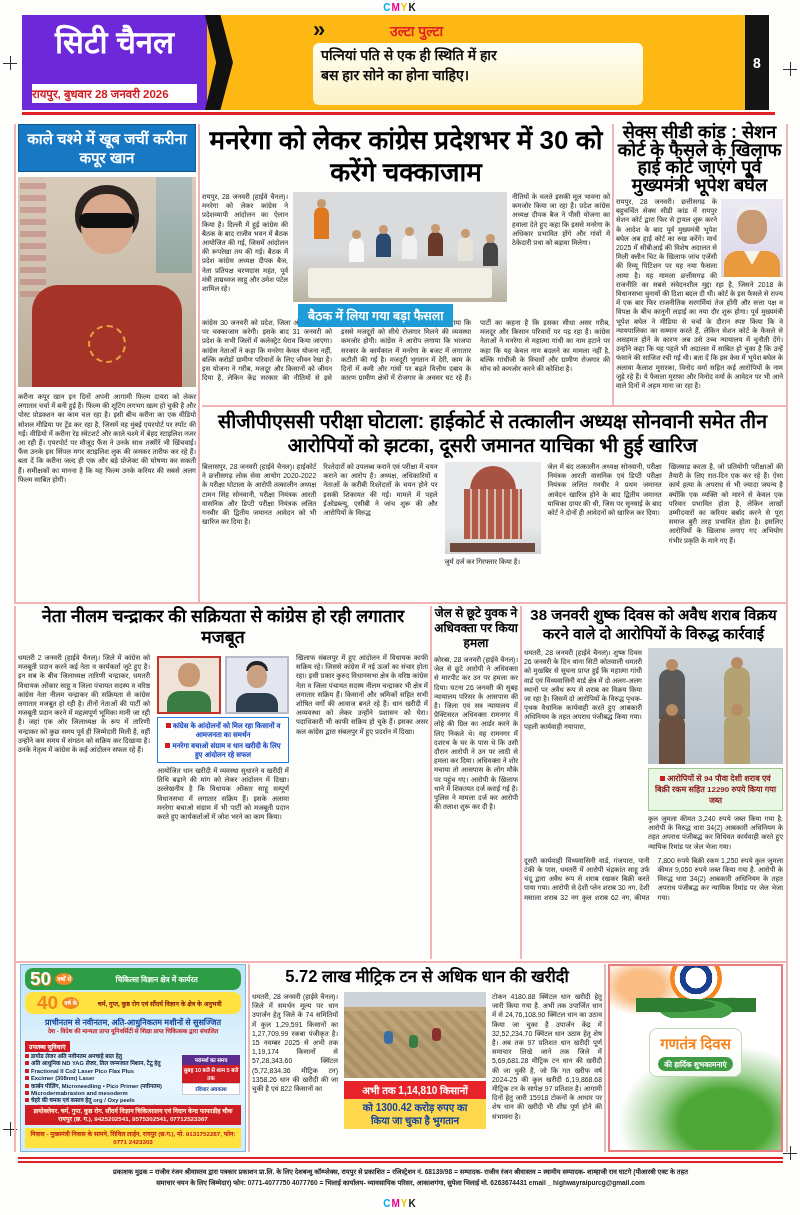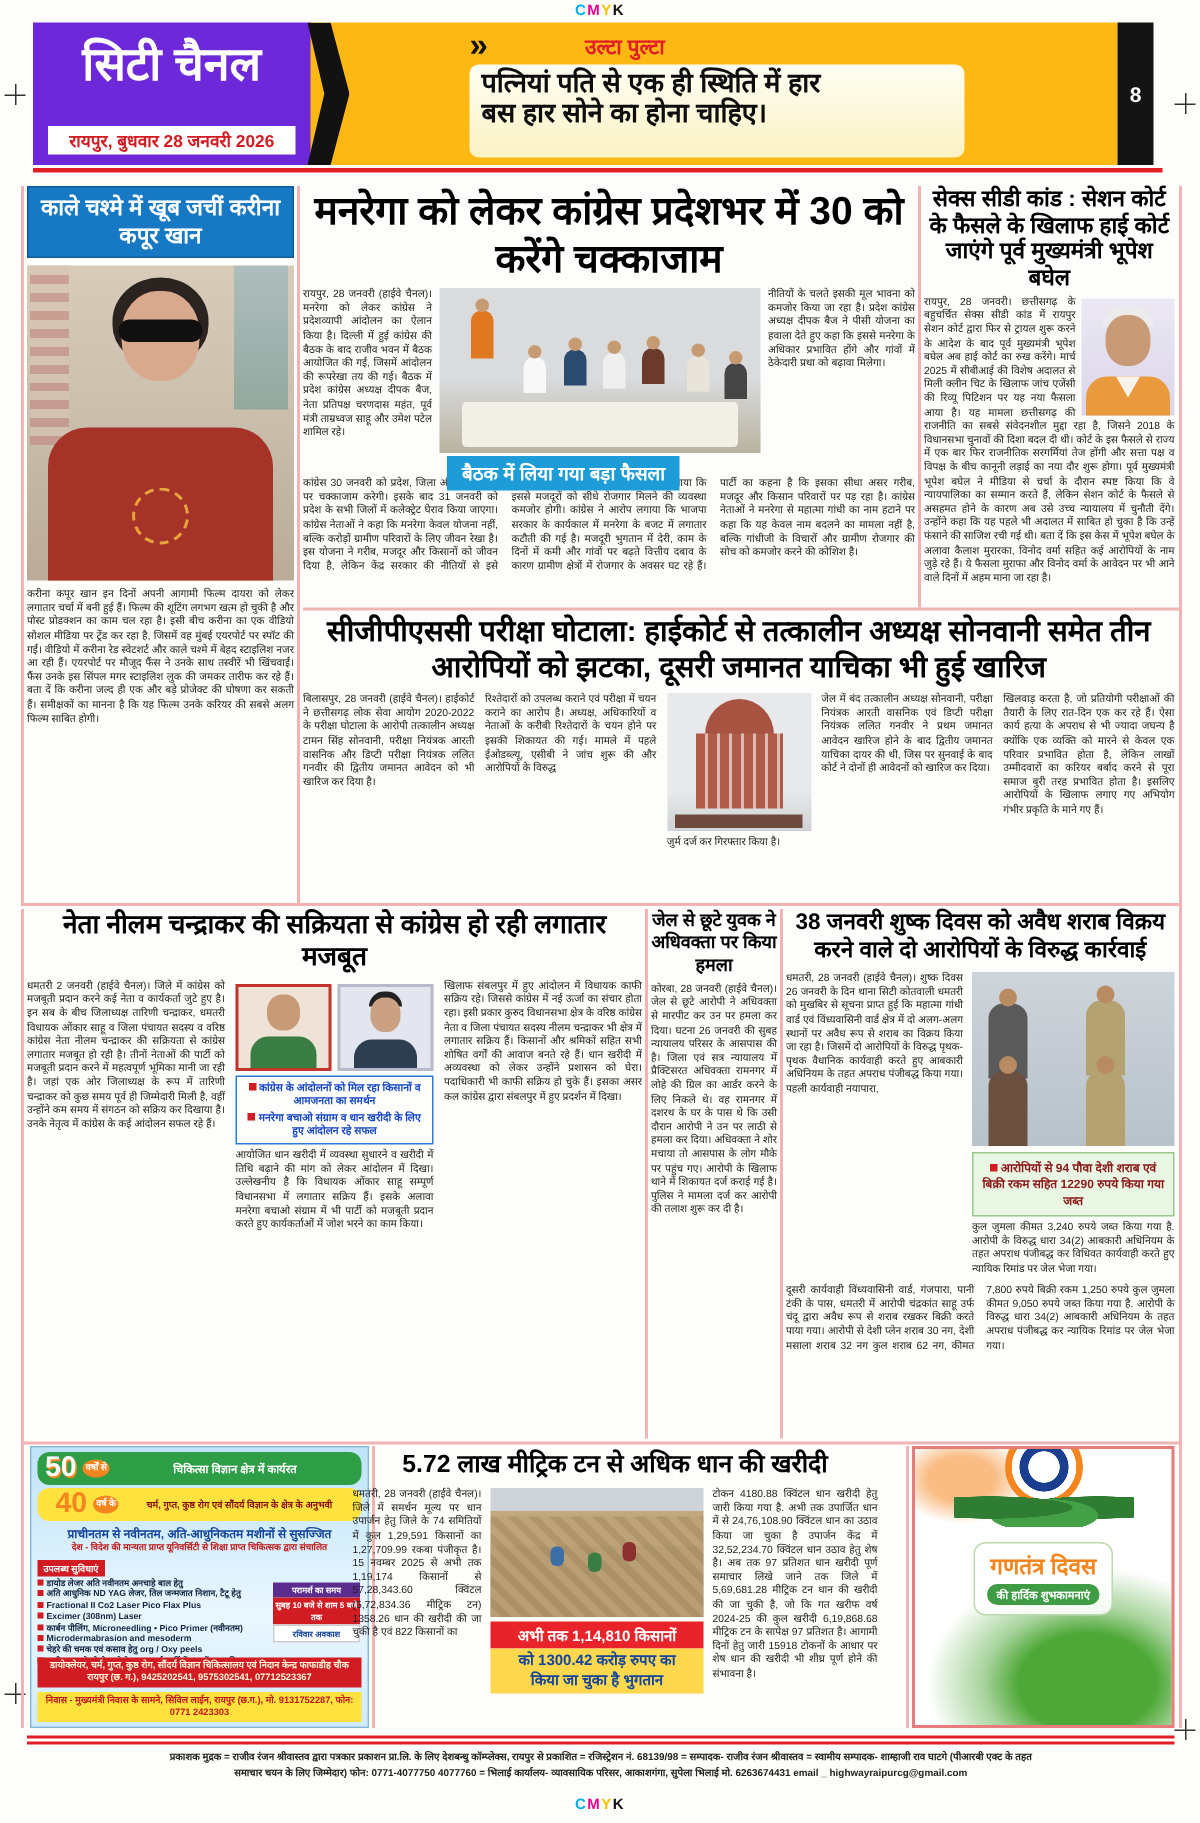"पत्नियां पति से एक ही" .joke-box { font-size: 18px -> 14px }
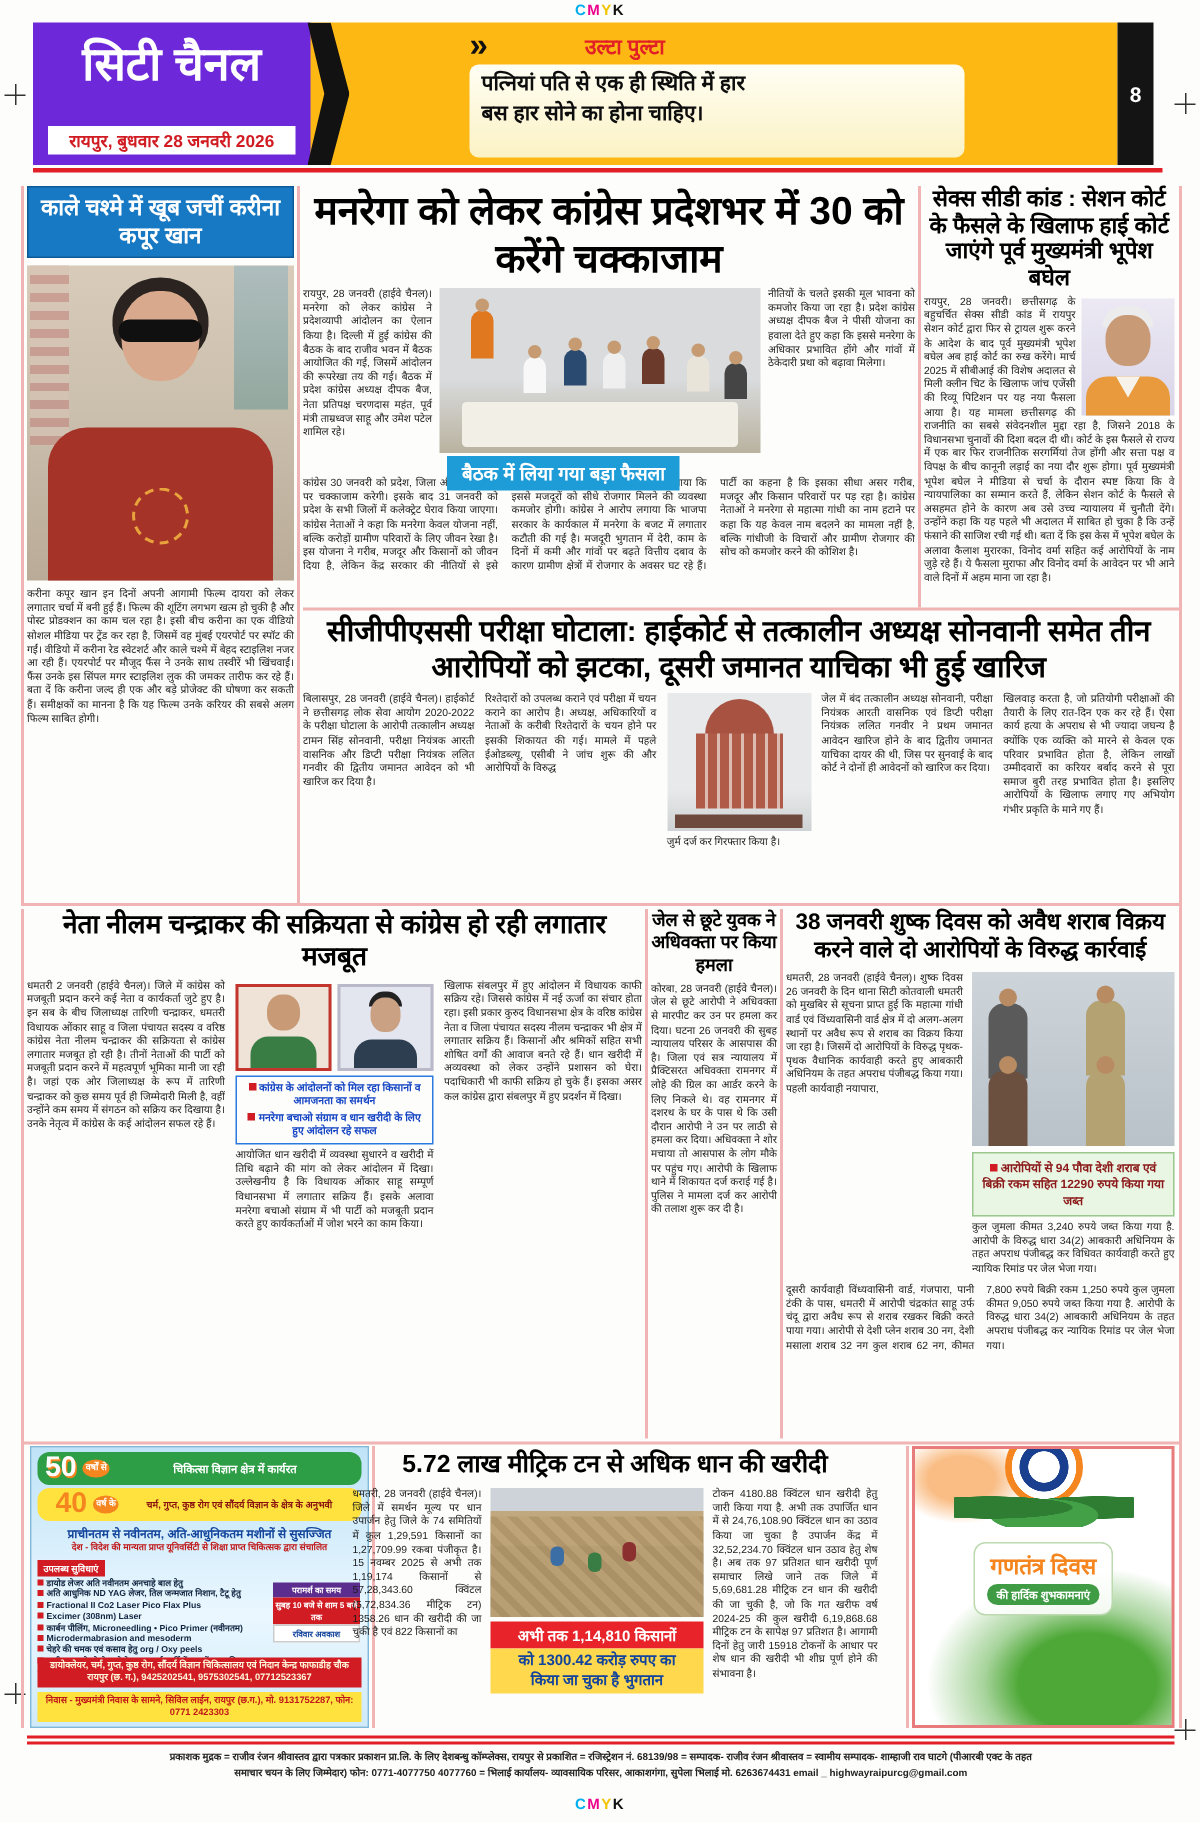"रायपुर, बुधवार 28 जनवरी 2026" .masthead-date { text-align: center -> left }
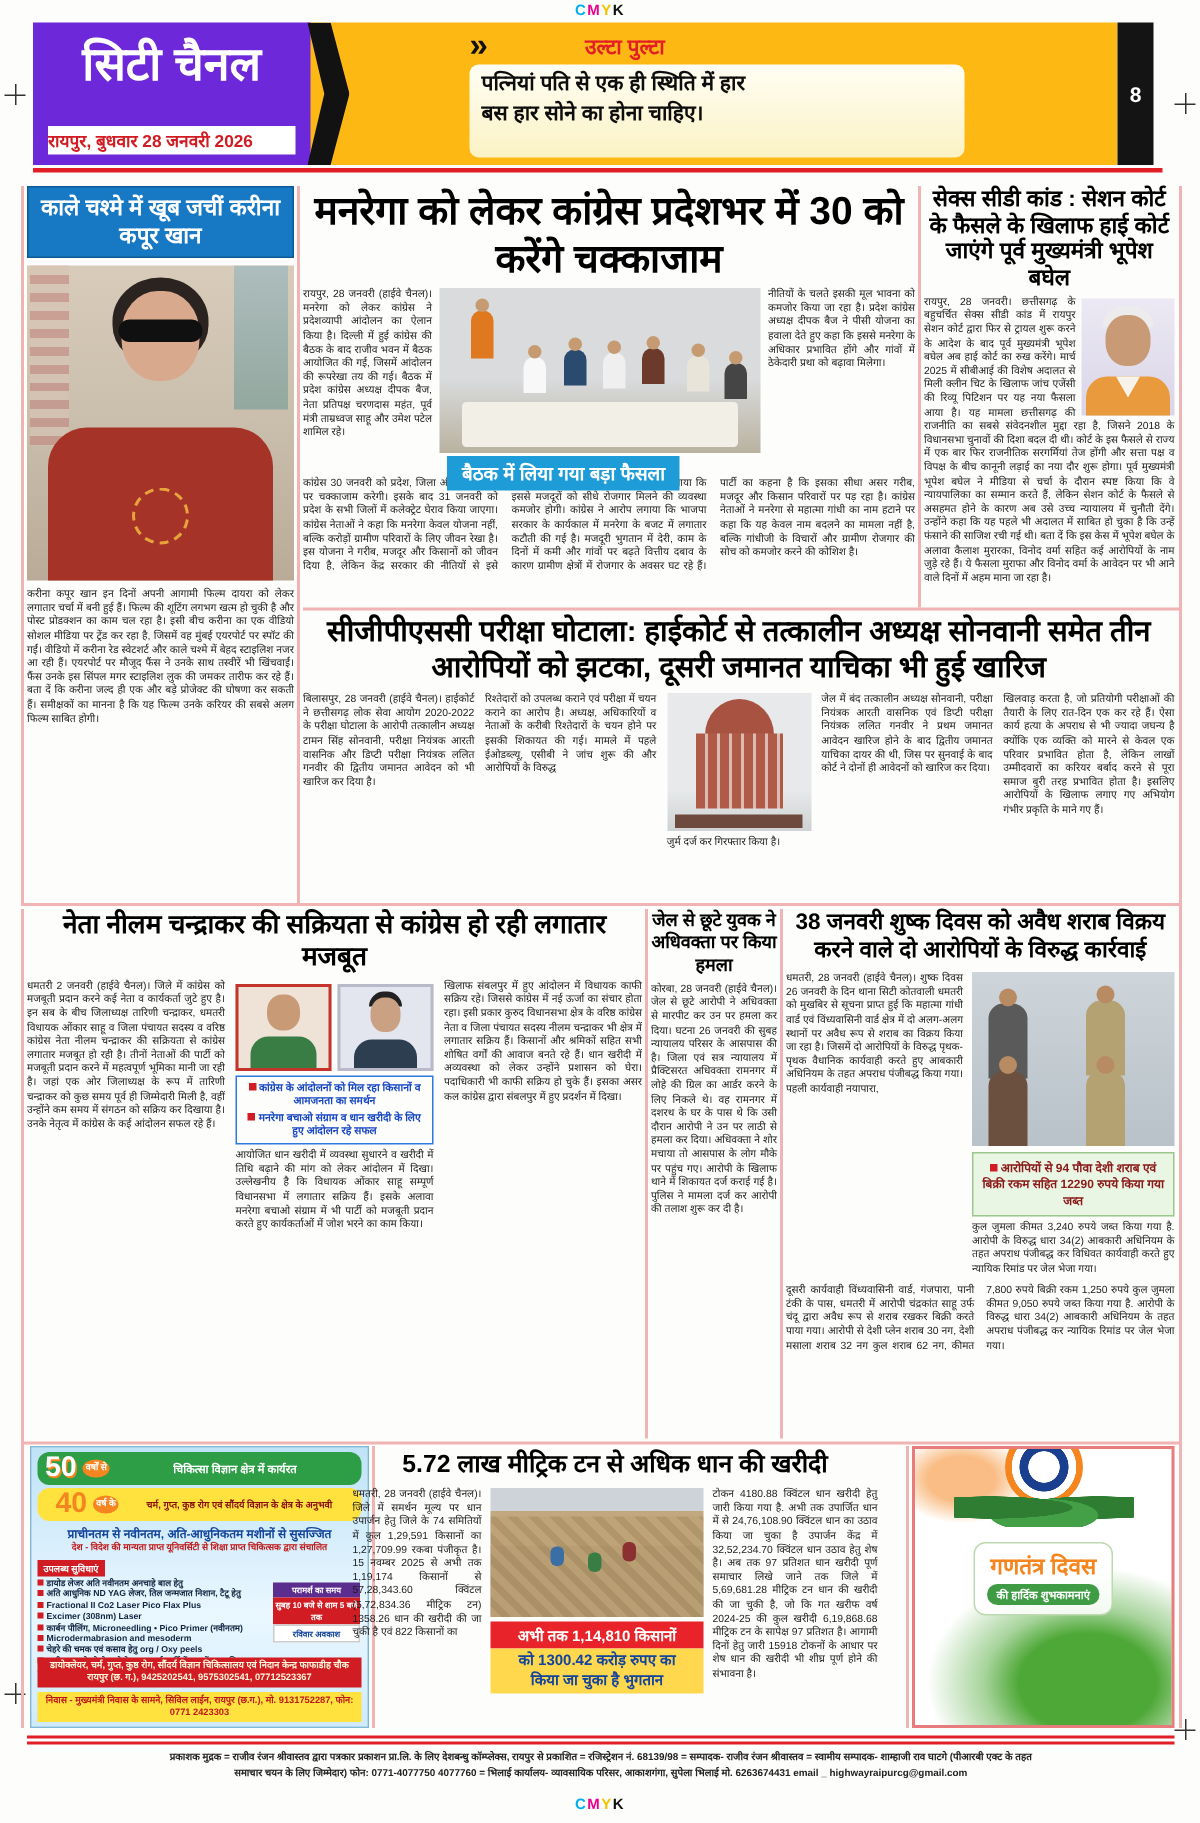"सेक्स सीडी कांड : सेशन" .headline-md { font-size: 15px -> 18px }
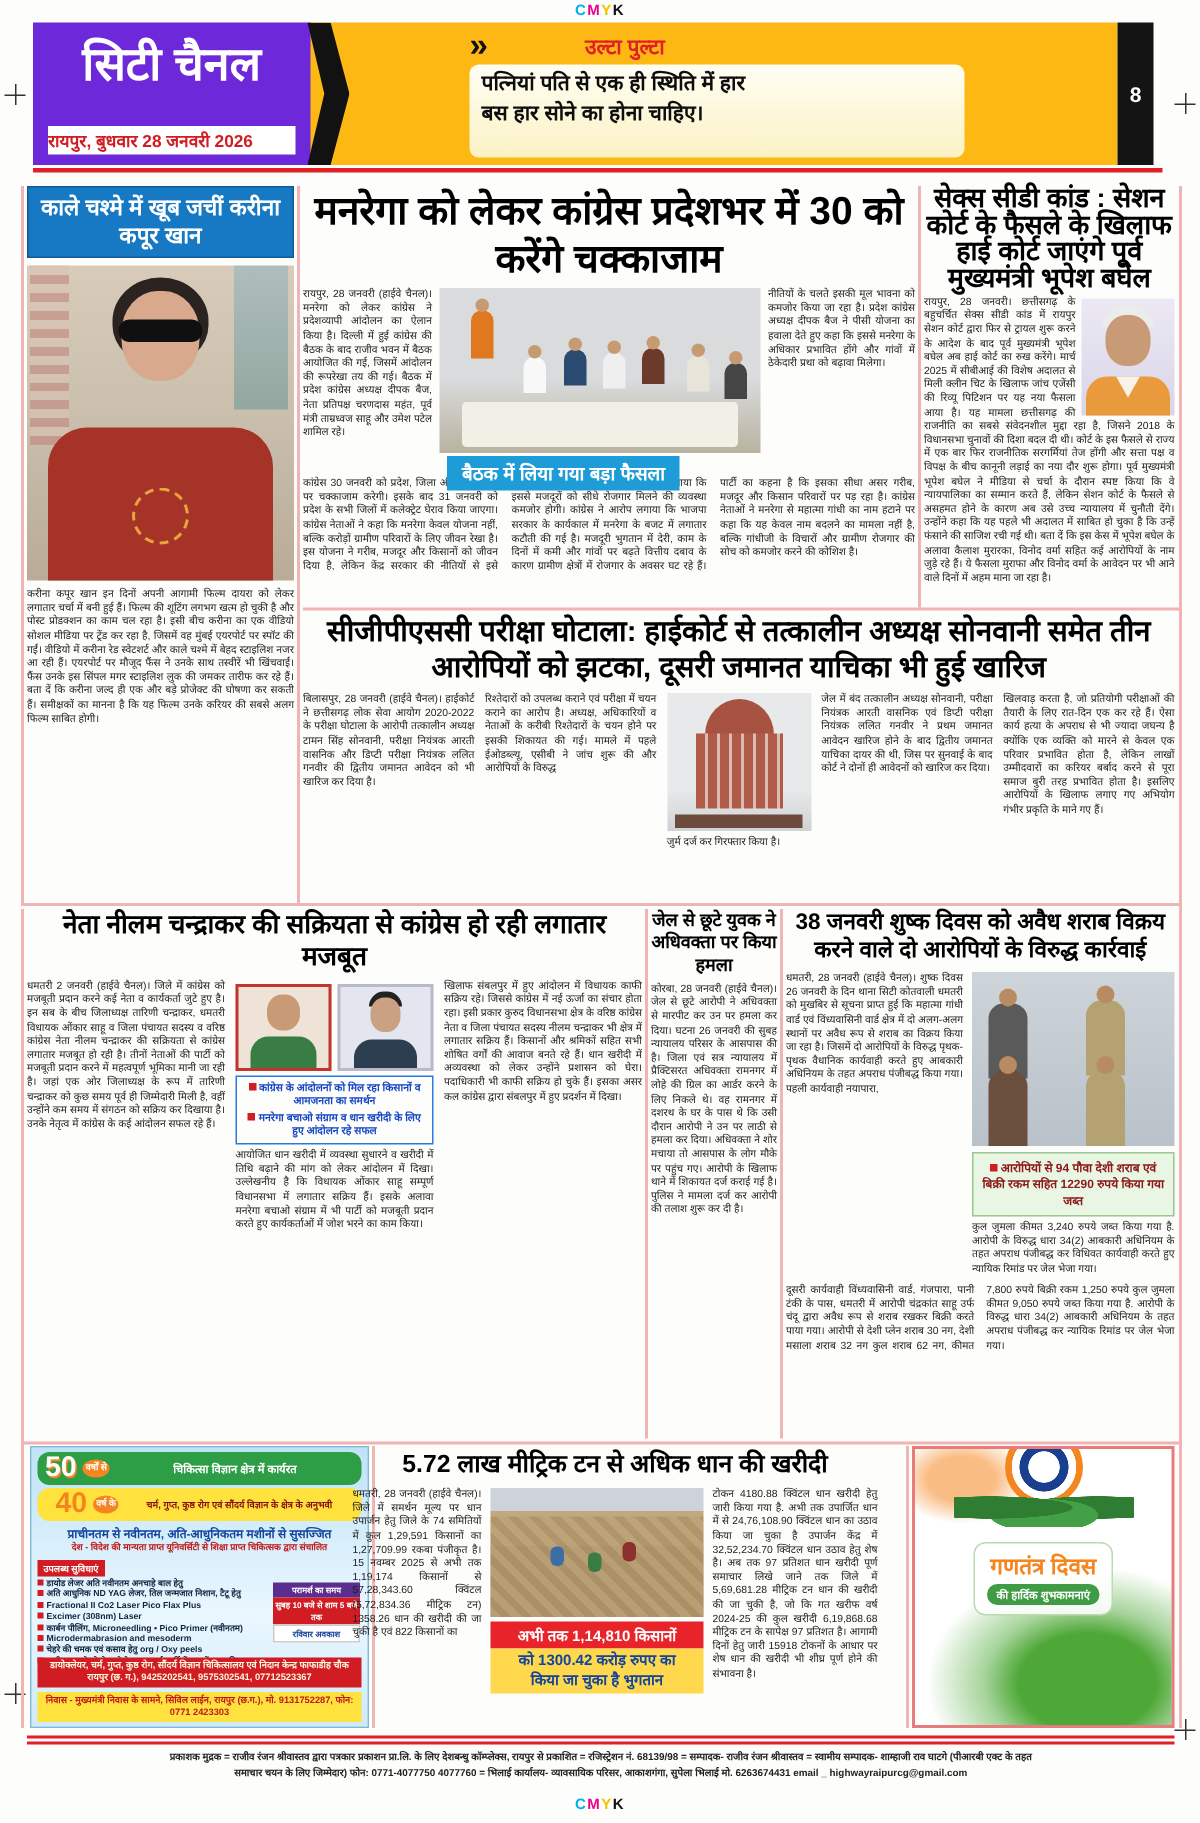"5.72 लाख मीट्रिक टन से" .blockI { left: 235px -> 252px }
